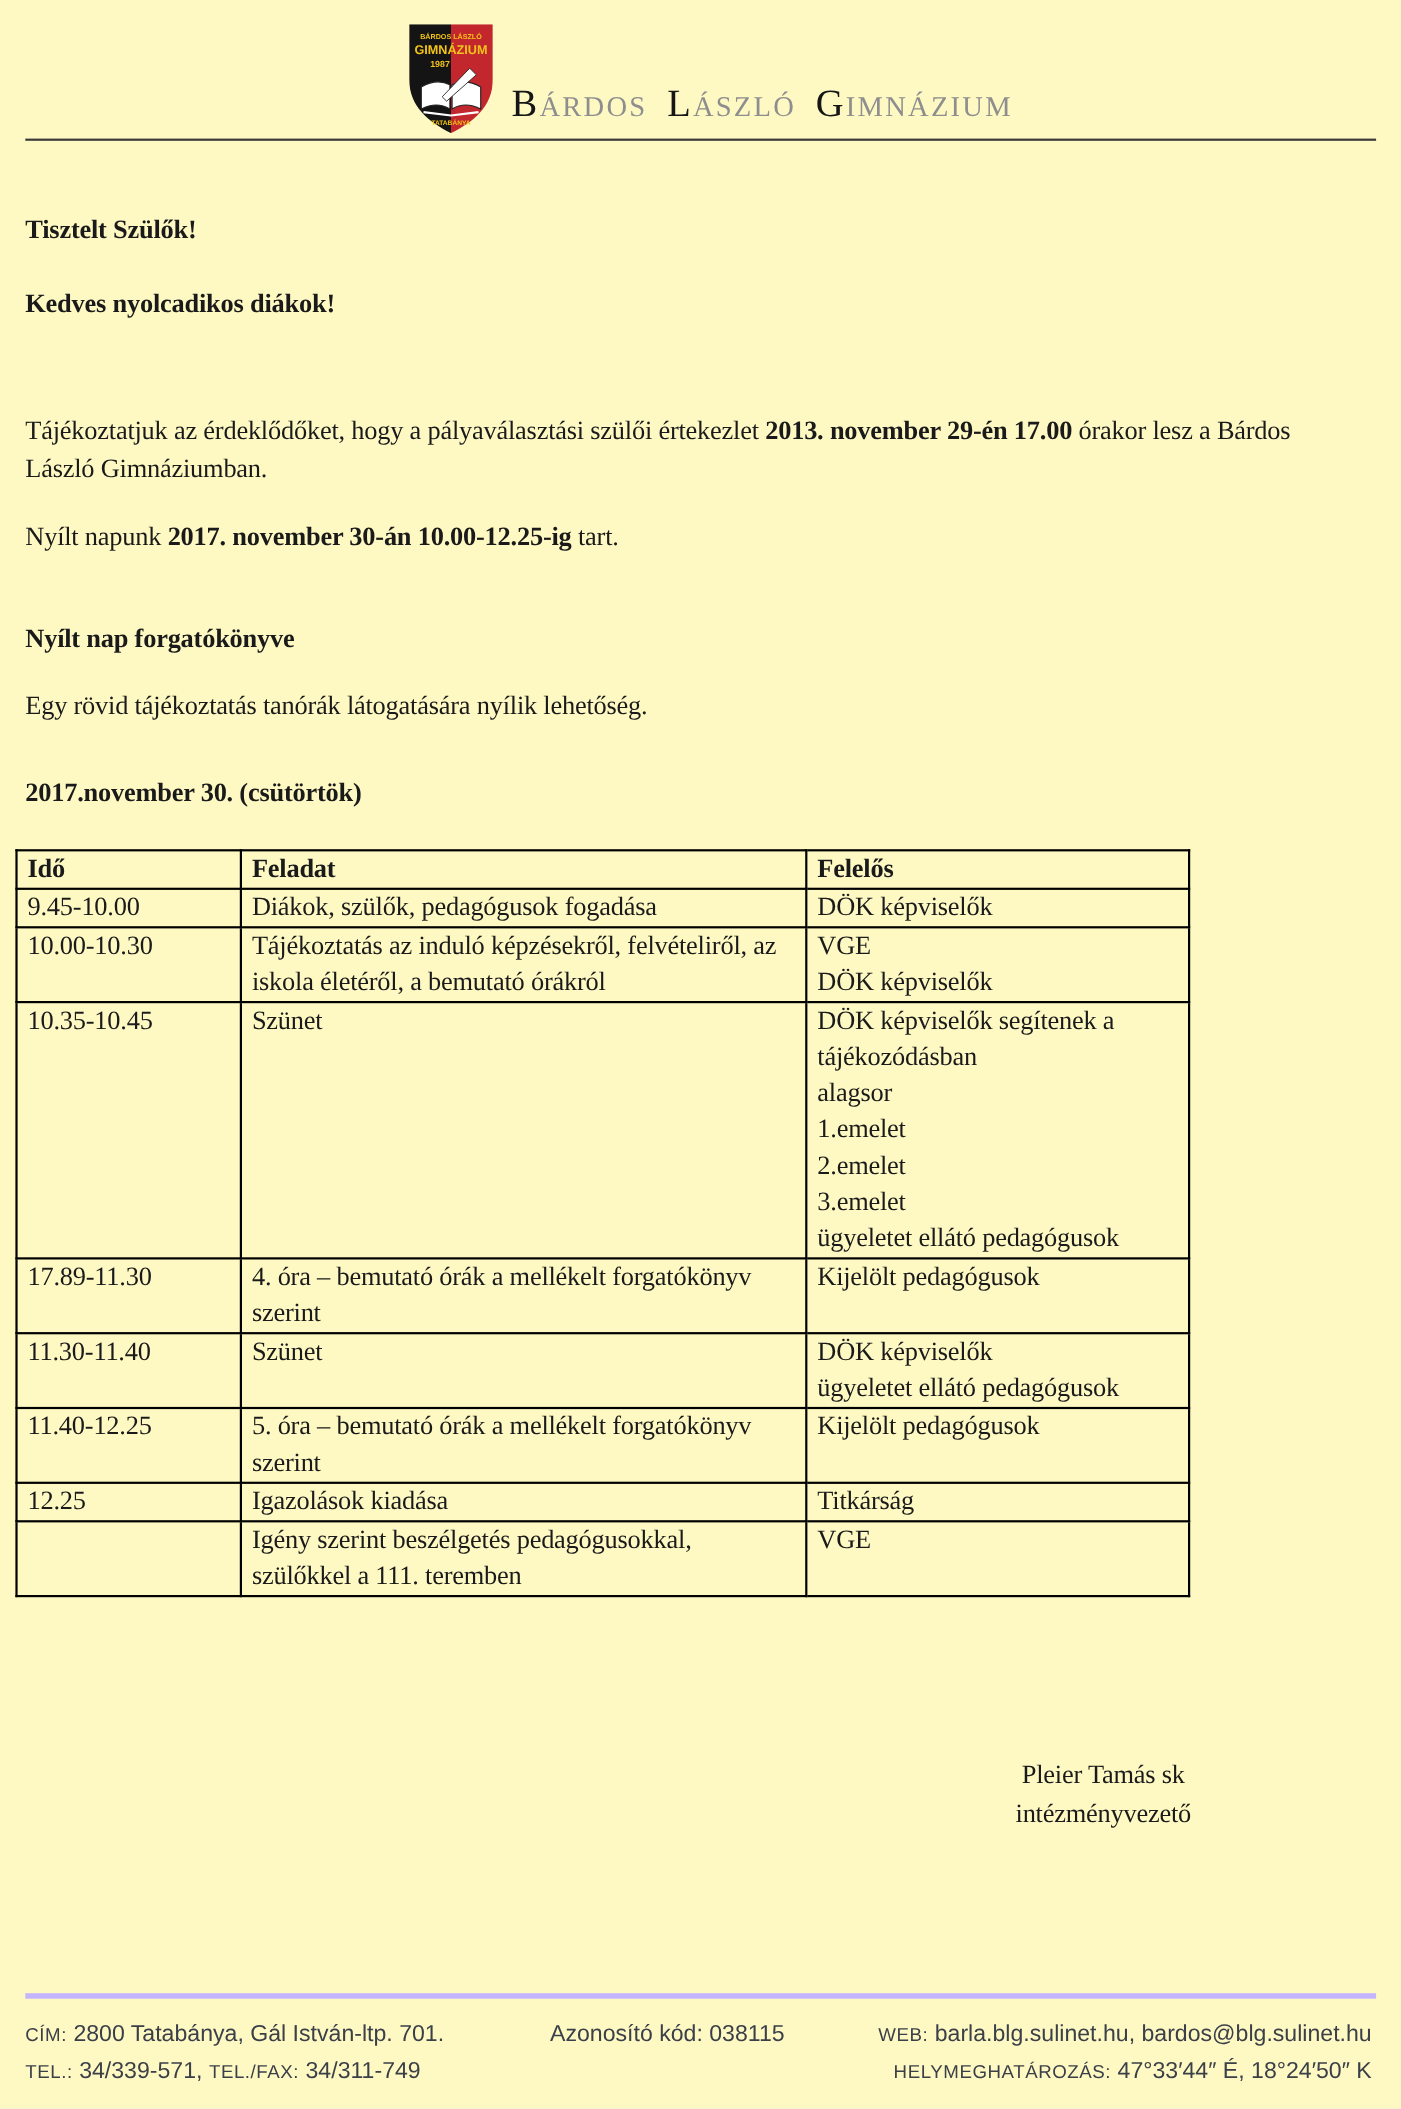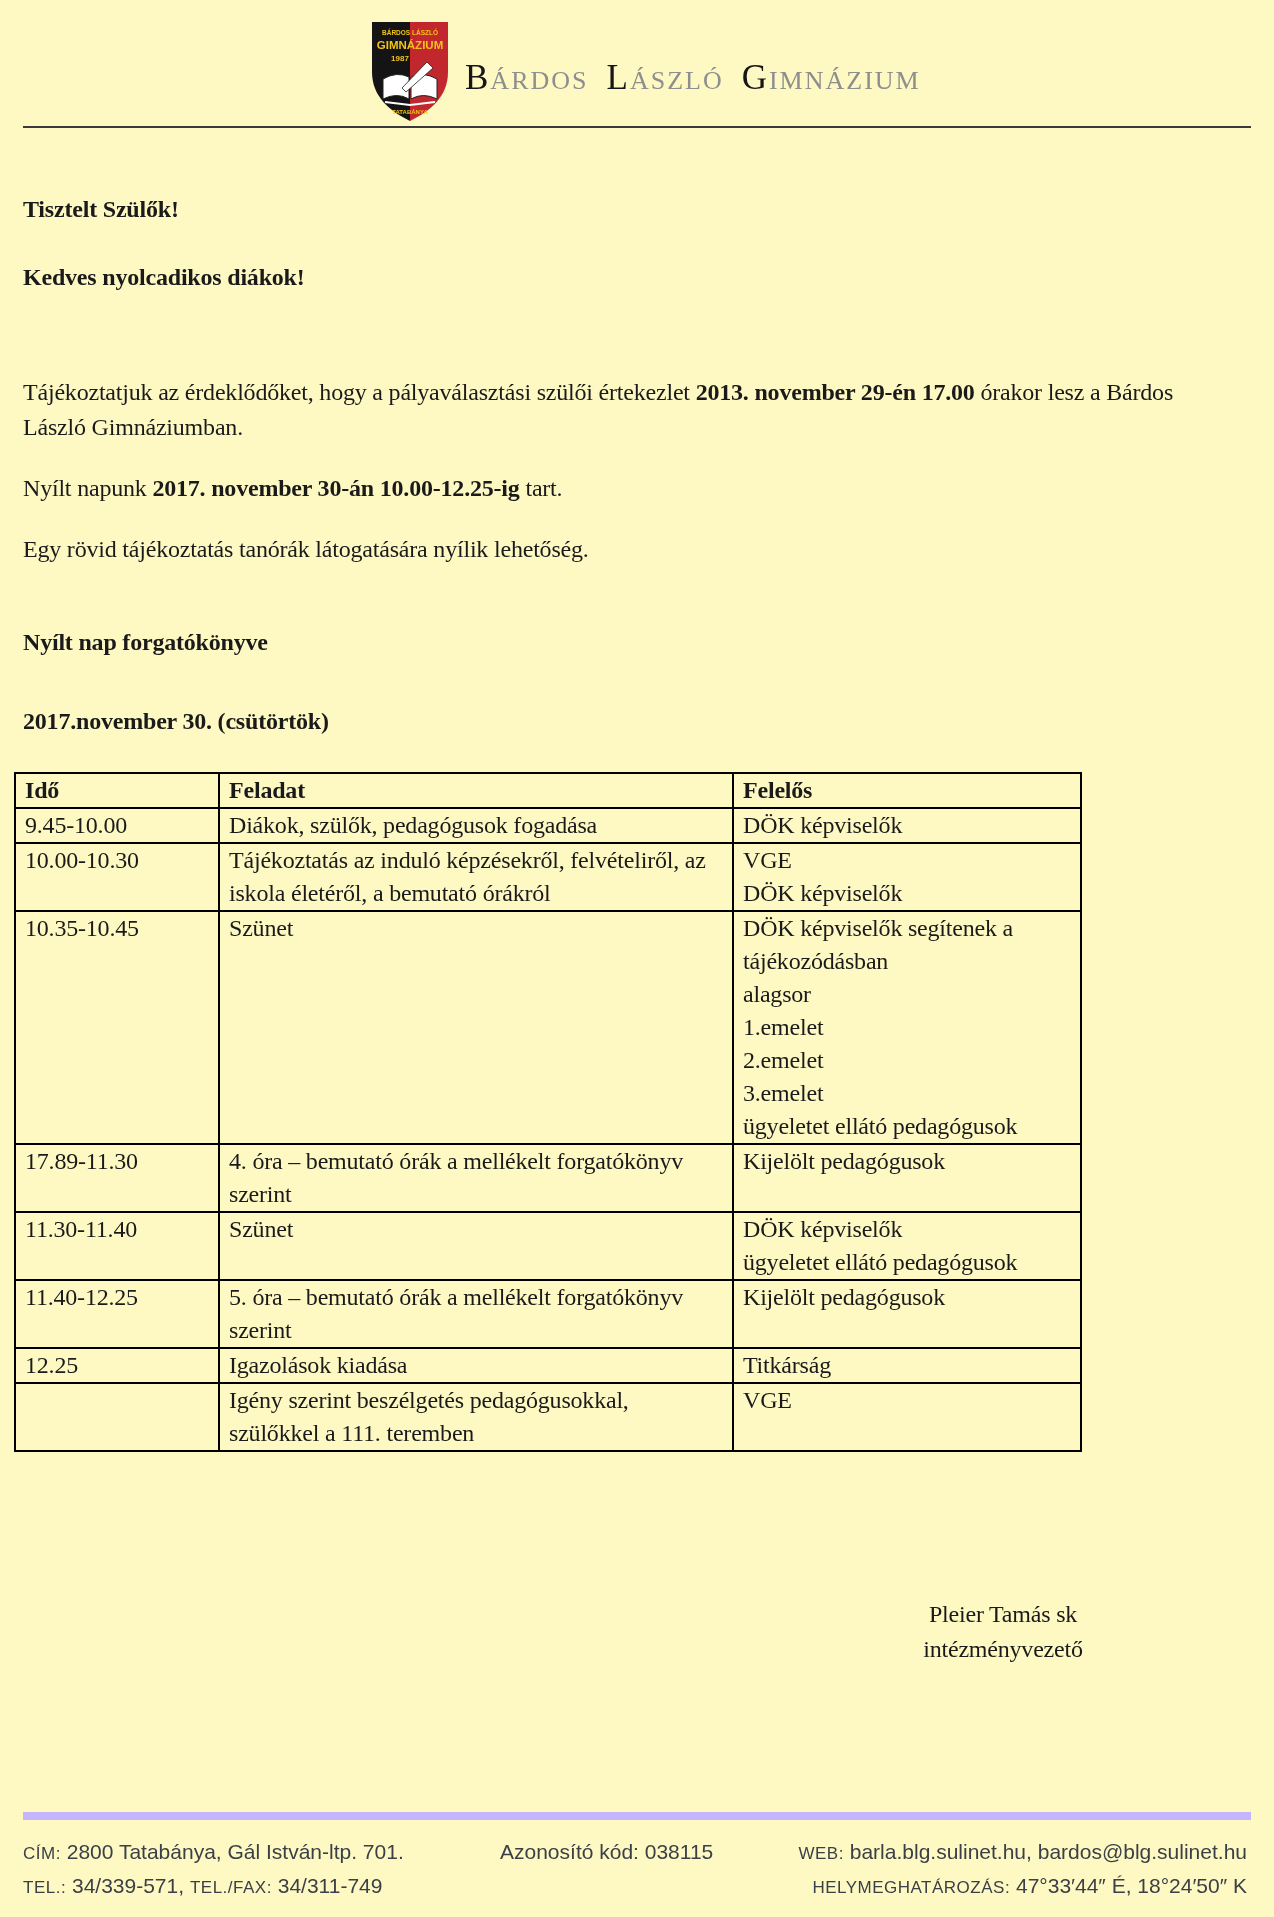"BÁRDOS LÁSZLÓ GIMNÁZIUM" .school-name { line-height: 24px -> 56px }
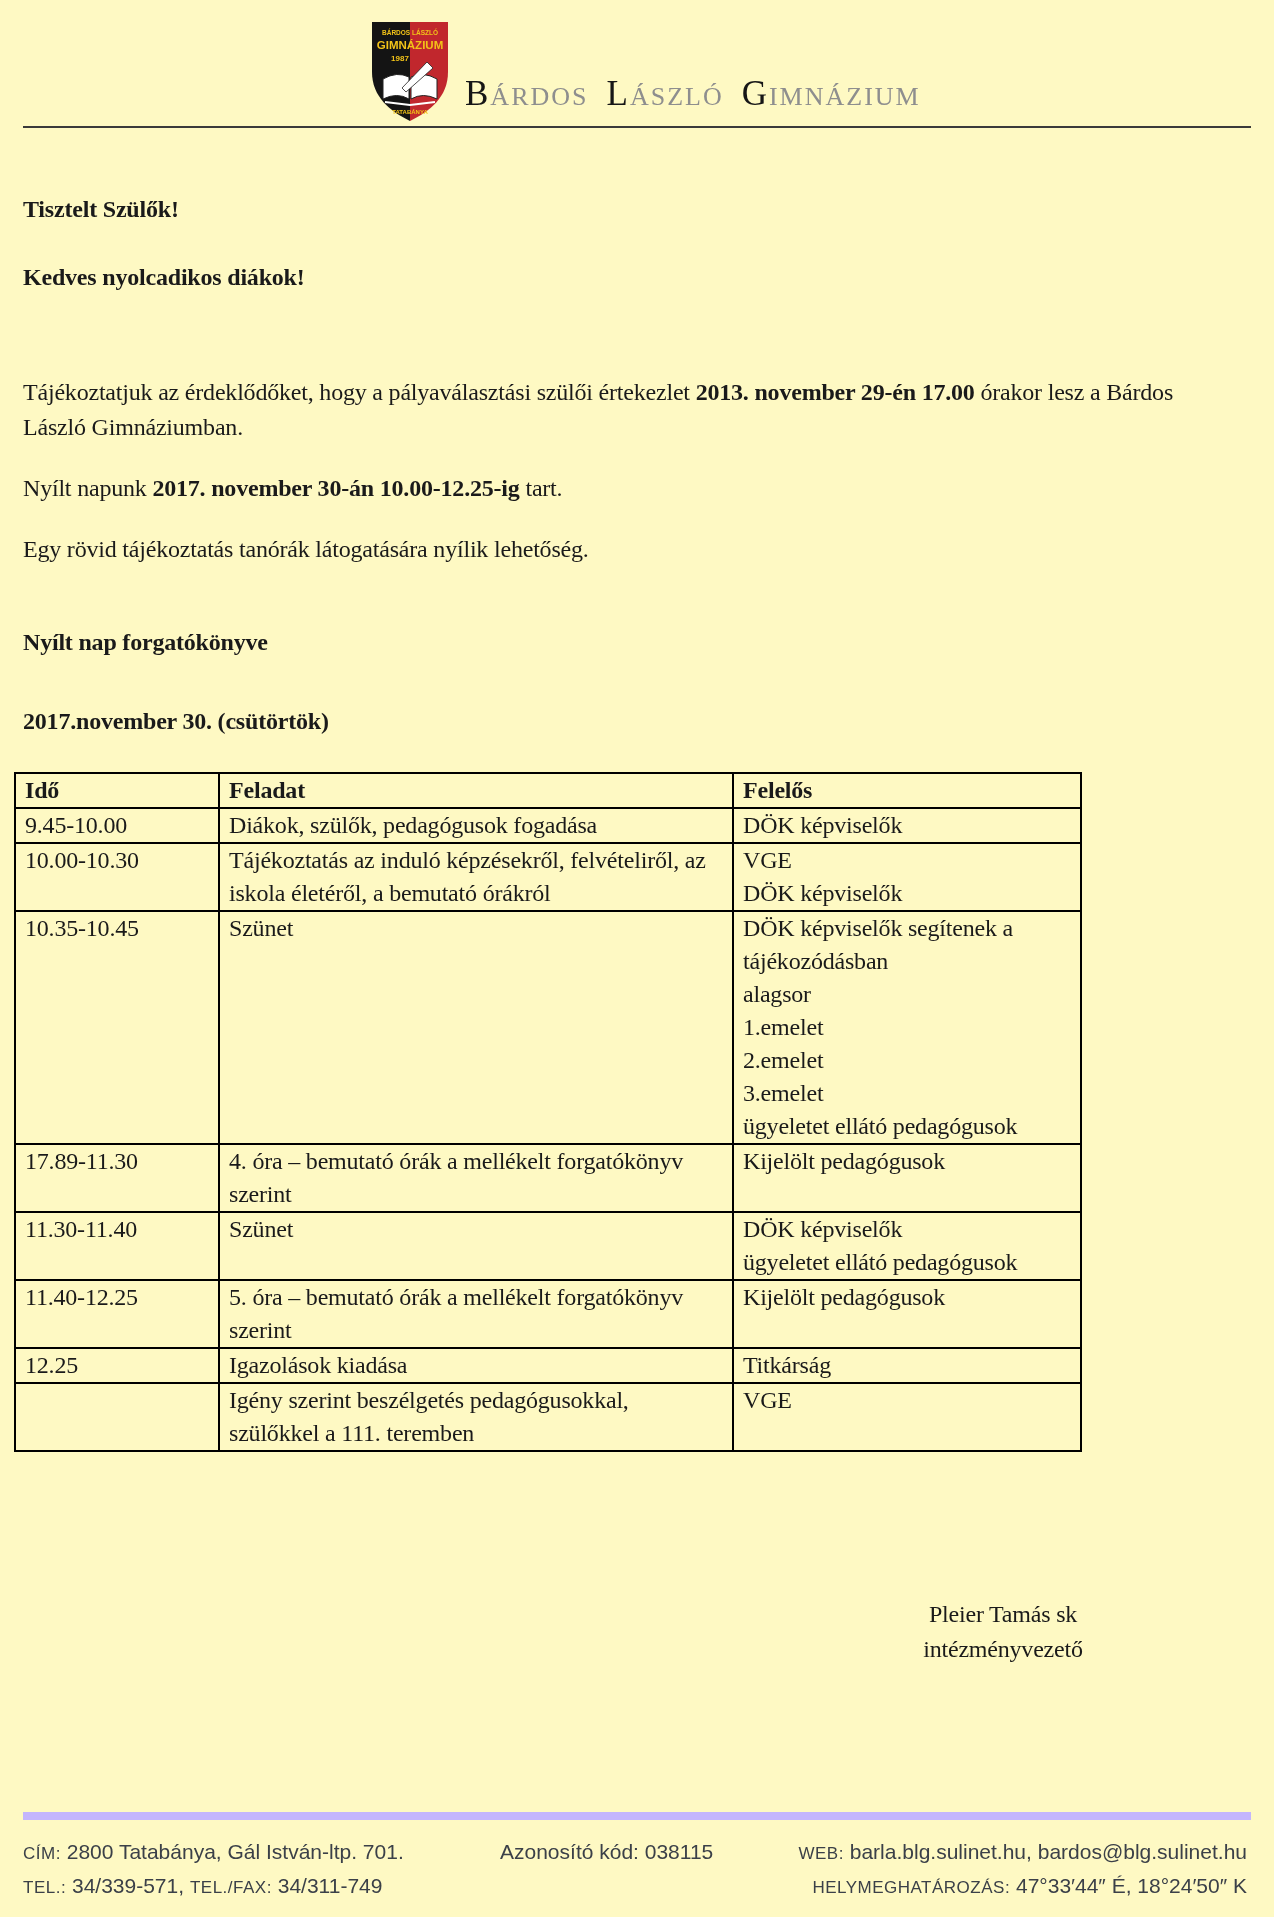"Egy rövid tájékoztatás tanórák" p.para { order: before "Nyílt nap forgatókönyve" -> after "Nyílt nap forgatókönyve" }
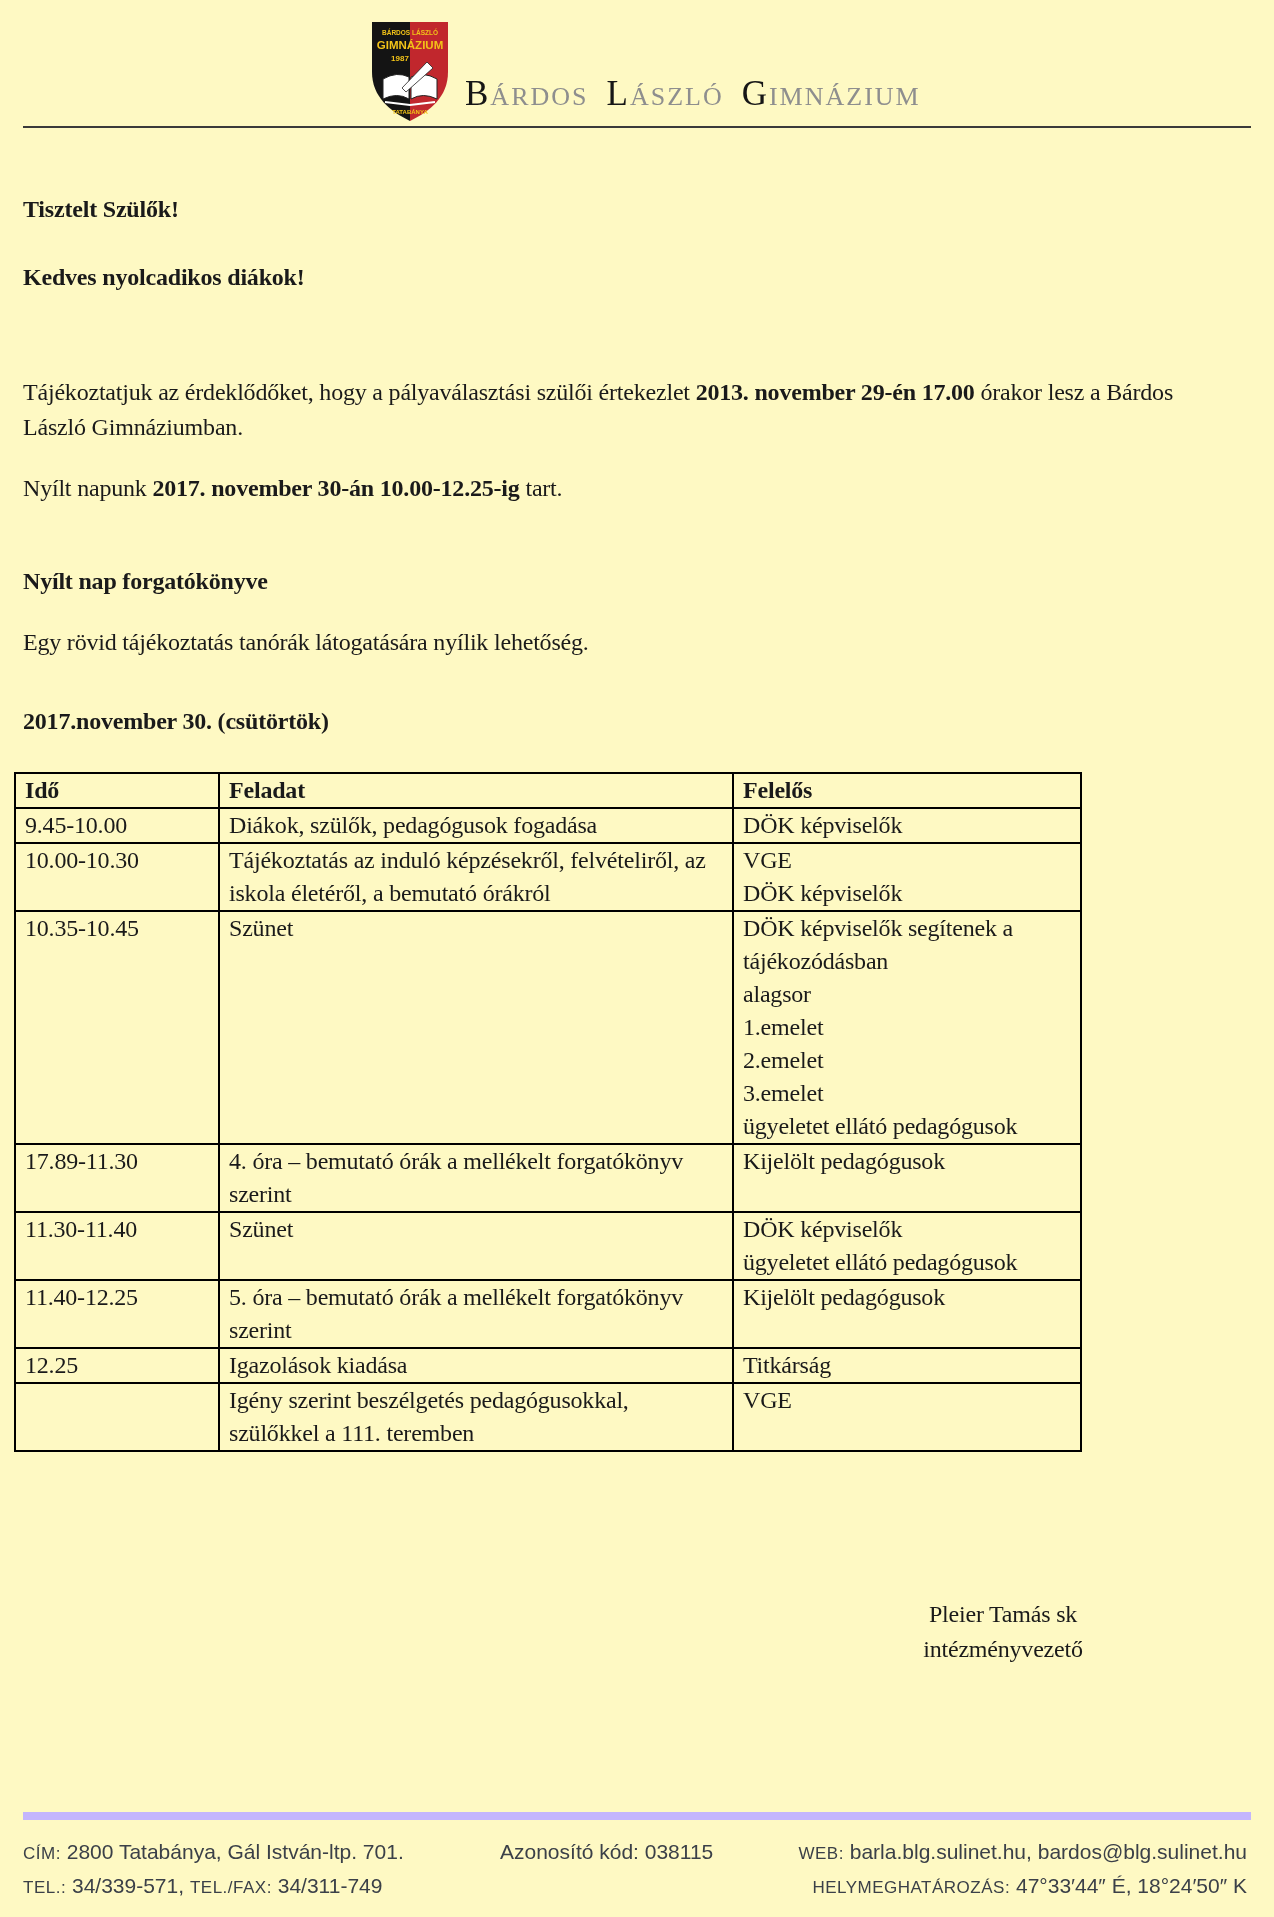"CÍM: 2800 Tatabánya, Gál István-ltp." .page-footer { border-top: 8px solid #c4b5fd -> 5px solid #c4b5fd }
